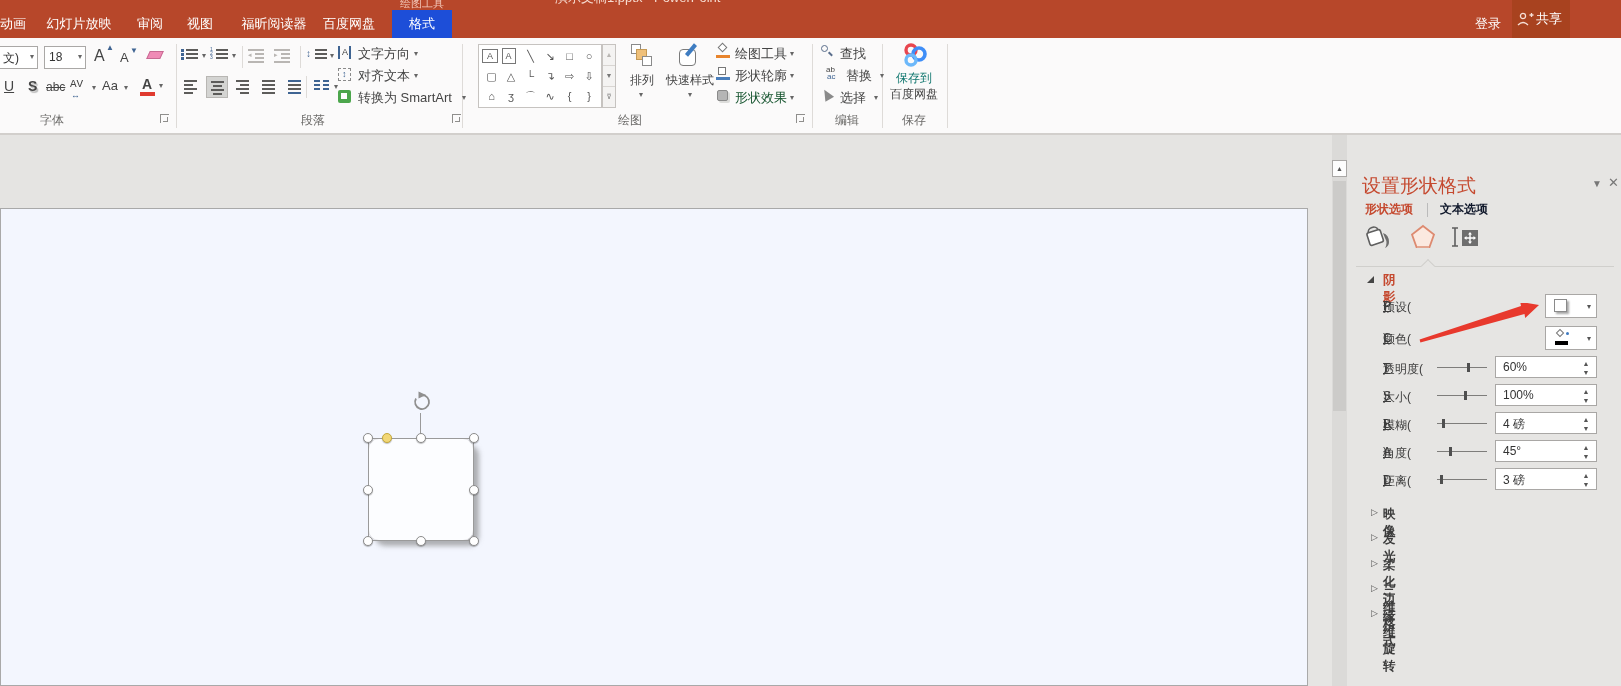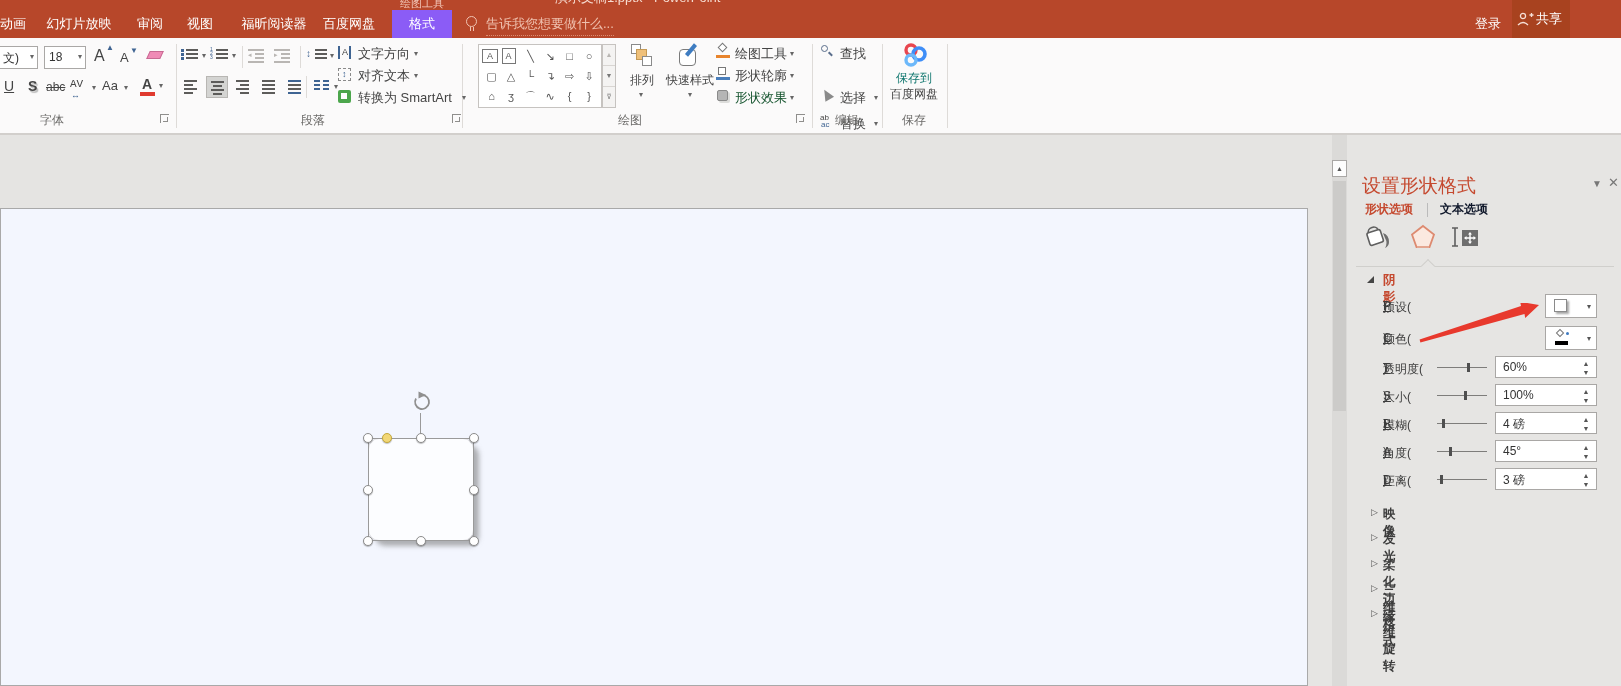"格式" .tab.active { background: #8b5cf6 -> #1d4ed8 }
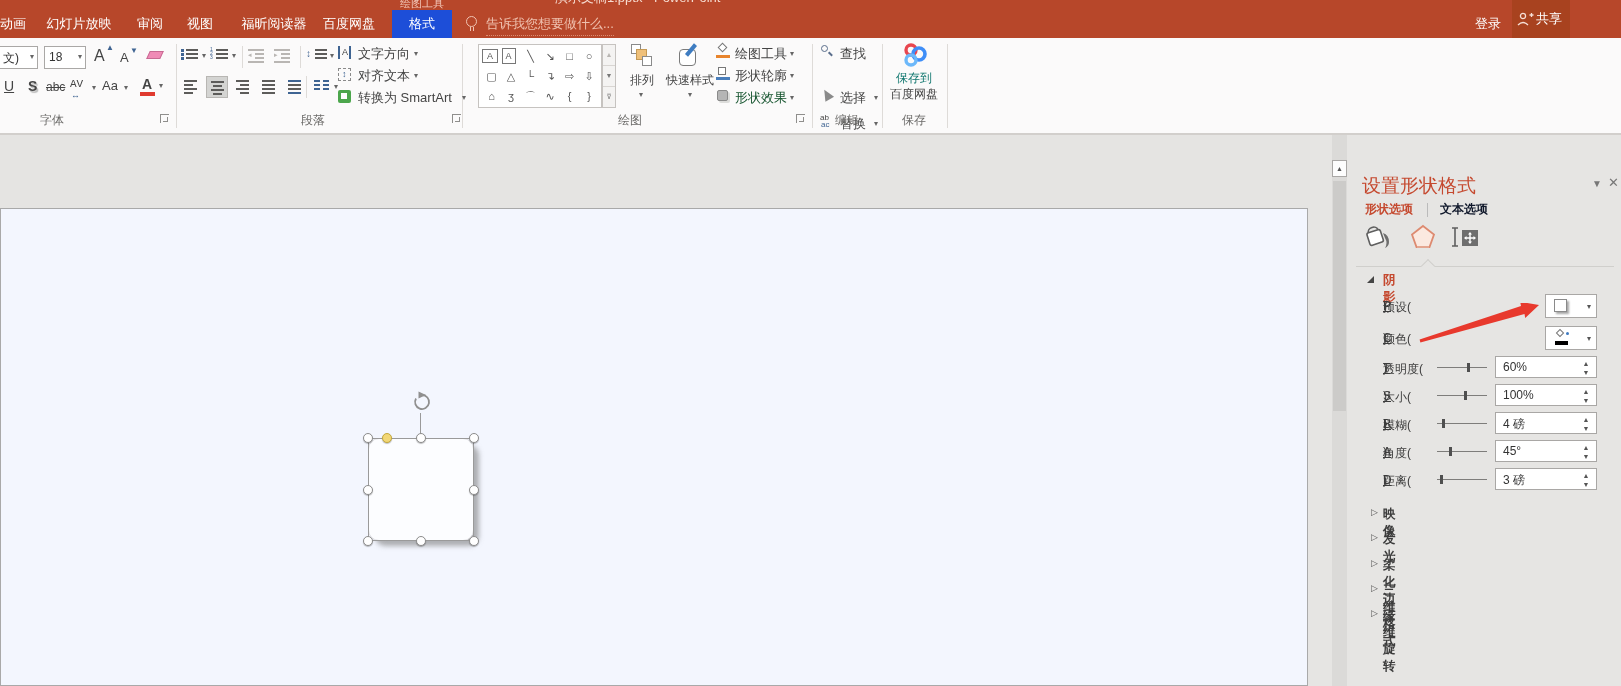"告诉我您想要做什么..." div { html: <div> <span></span> <span></span> <span>告诉我您想要做什么...</span> </div> -> none }
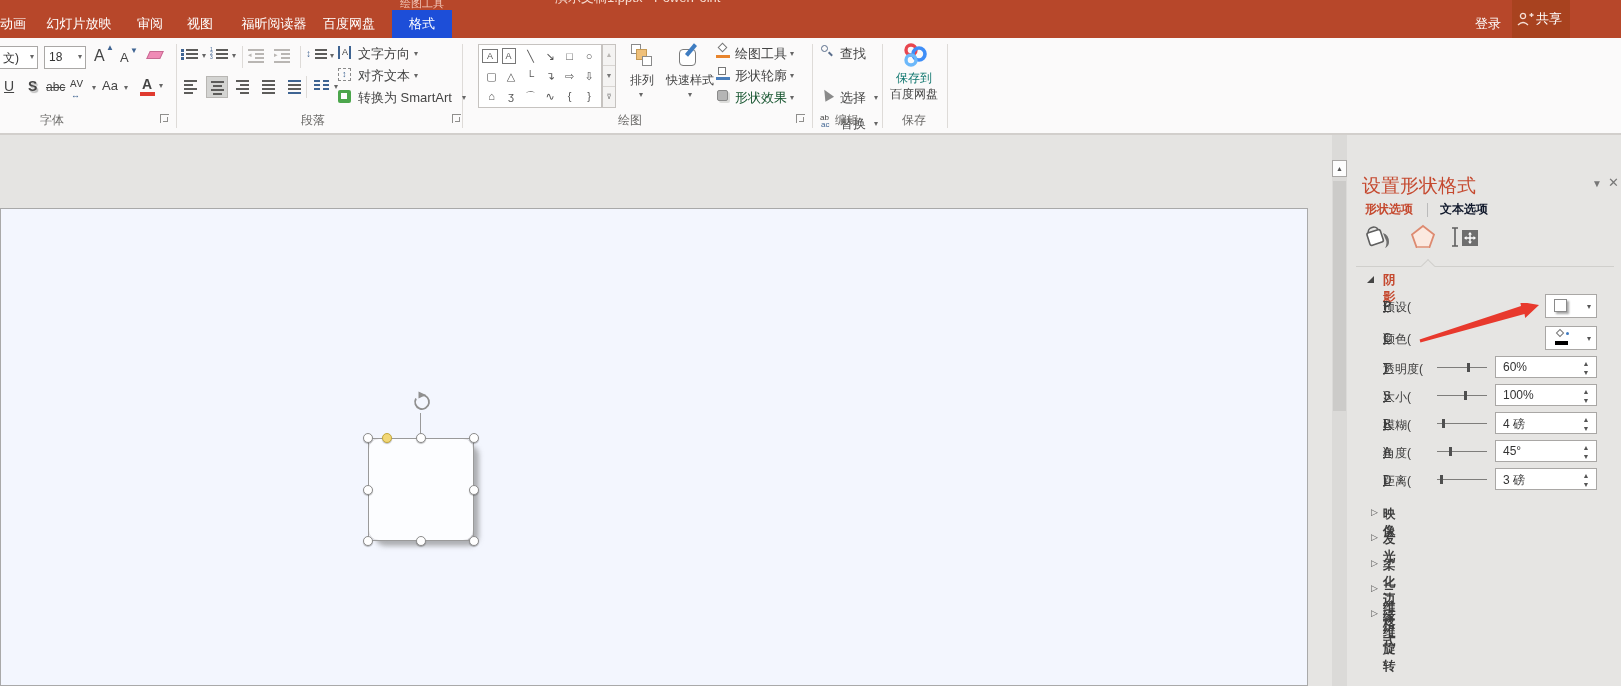"ab" div { left: 8px -> 14px; margin-top: 48px -> none }
